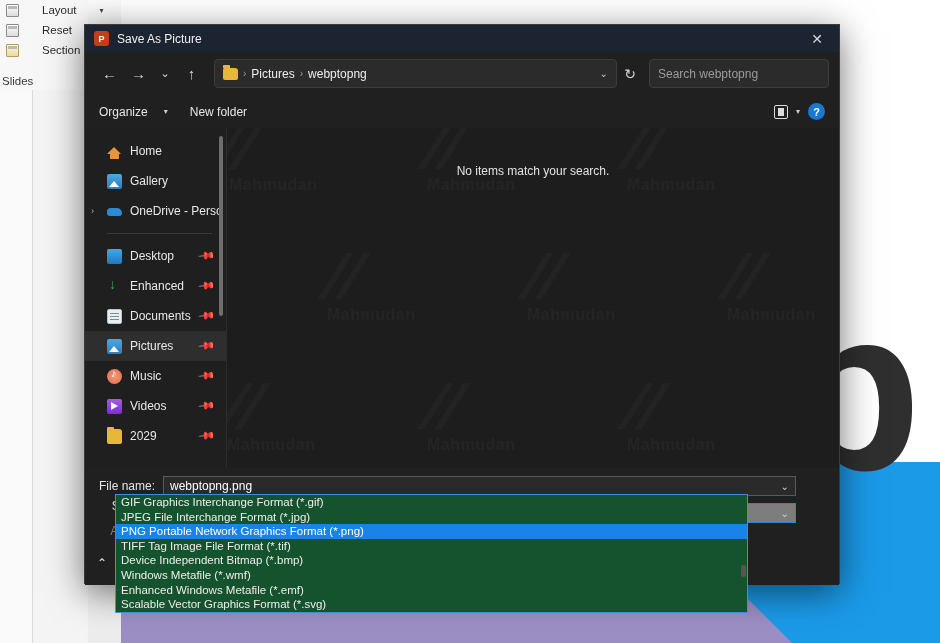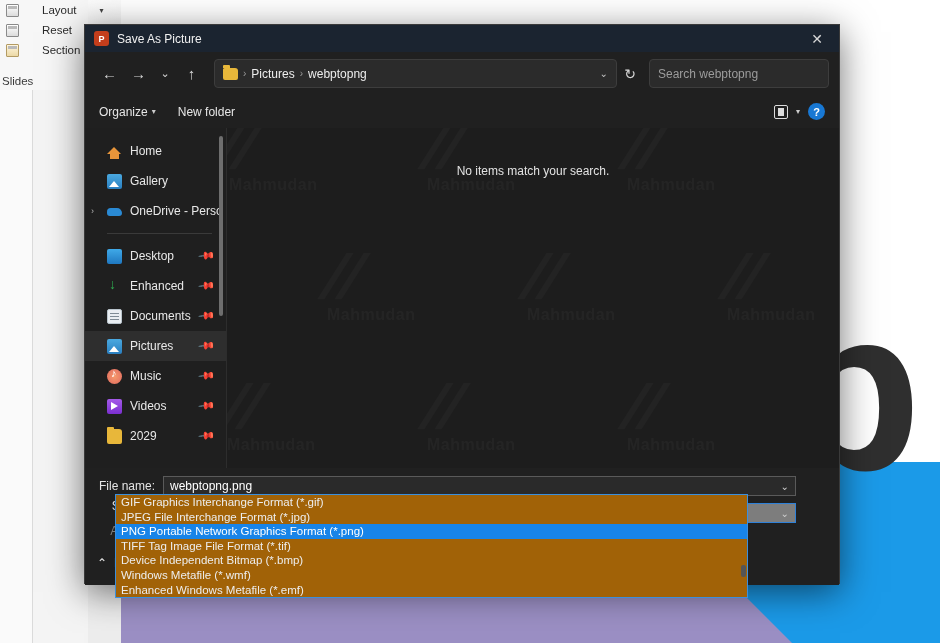"Organize" .tb-item { gap: 4px -> 16px }
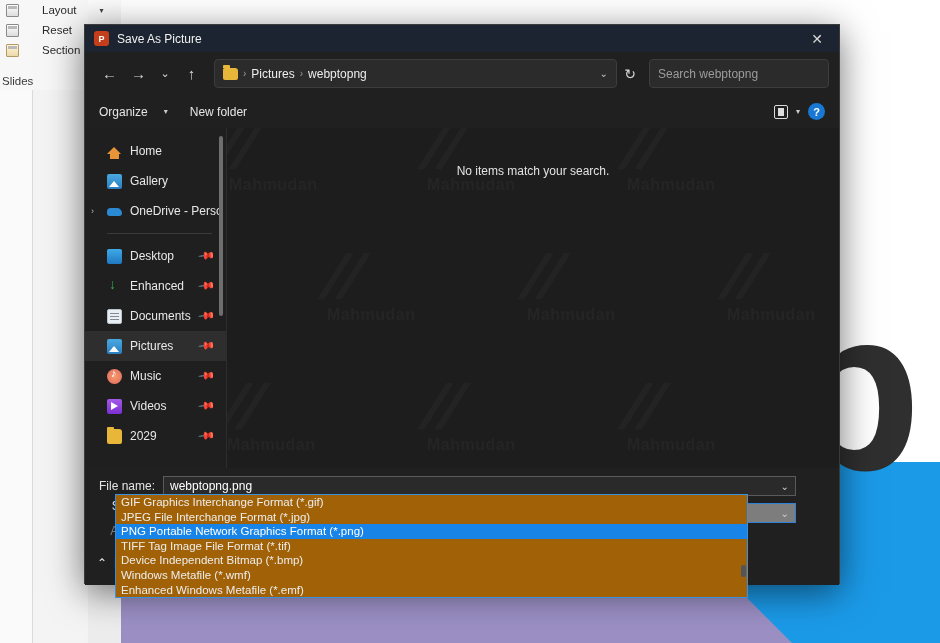"GIF Graphics Interchange Format (*.gif)" .dropdown { background: #a16207 -> #14532d }
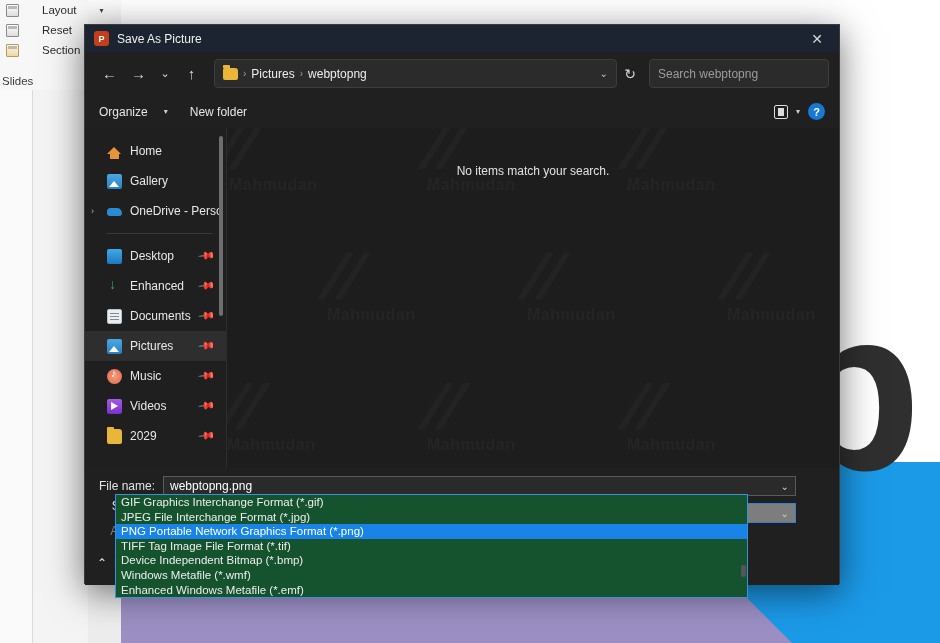"Scalable Vector Graphics Format (*.svg)" div.dd-item { html: none -> <div>Scalable Vector Graphics Format (*.svg)</div> }
